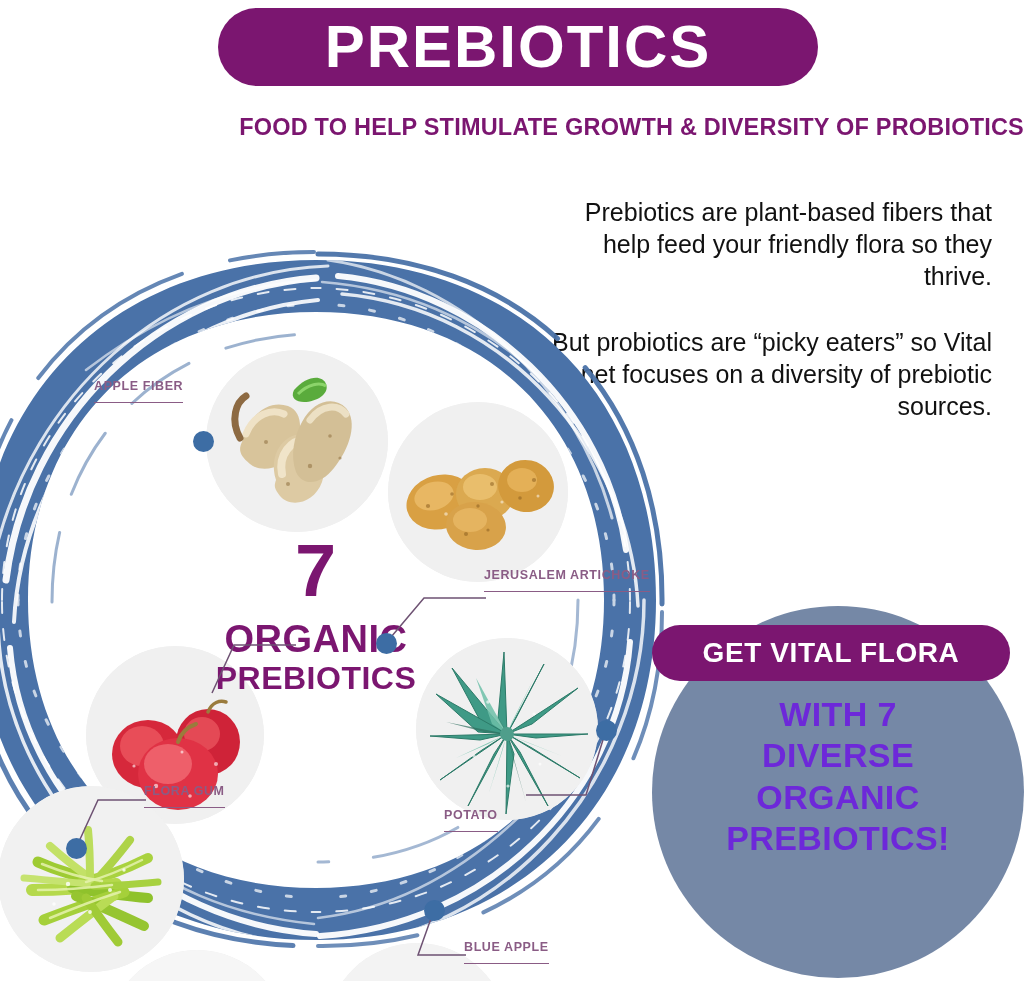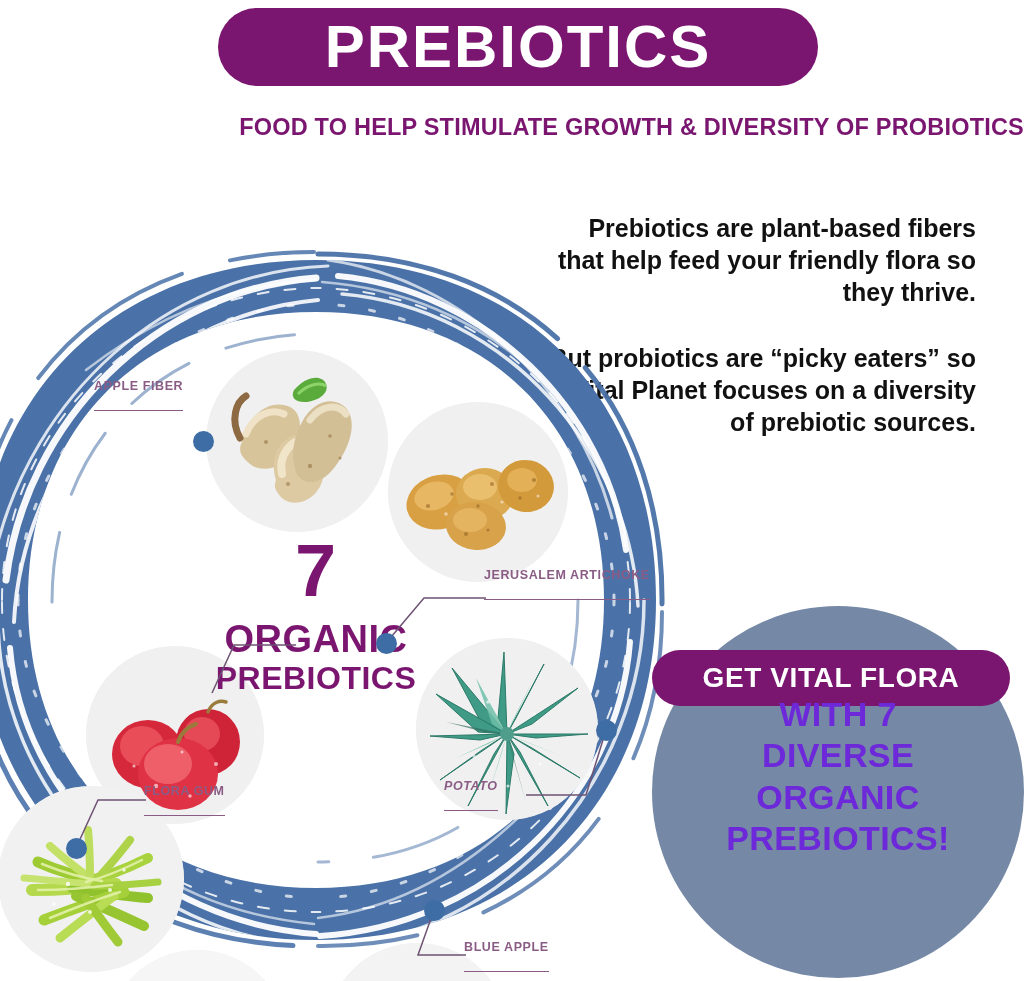"Prebiotics are plant-based fibers that" .body-copy p { font-weight: bold -> none; margin: 16px -> 0 }
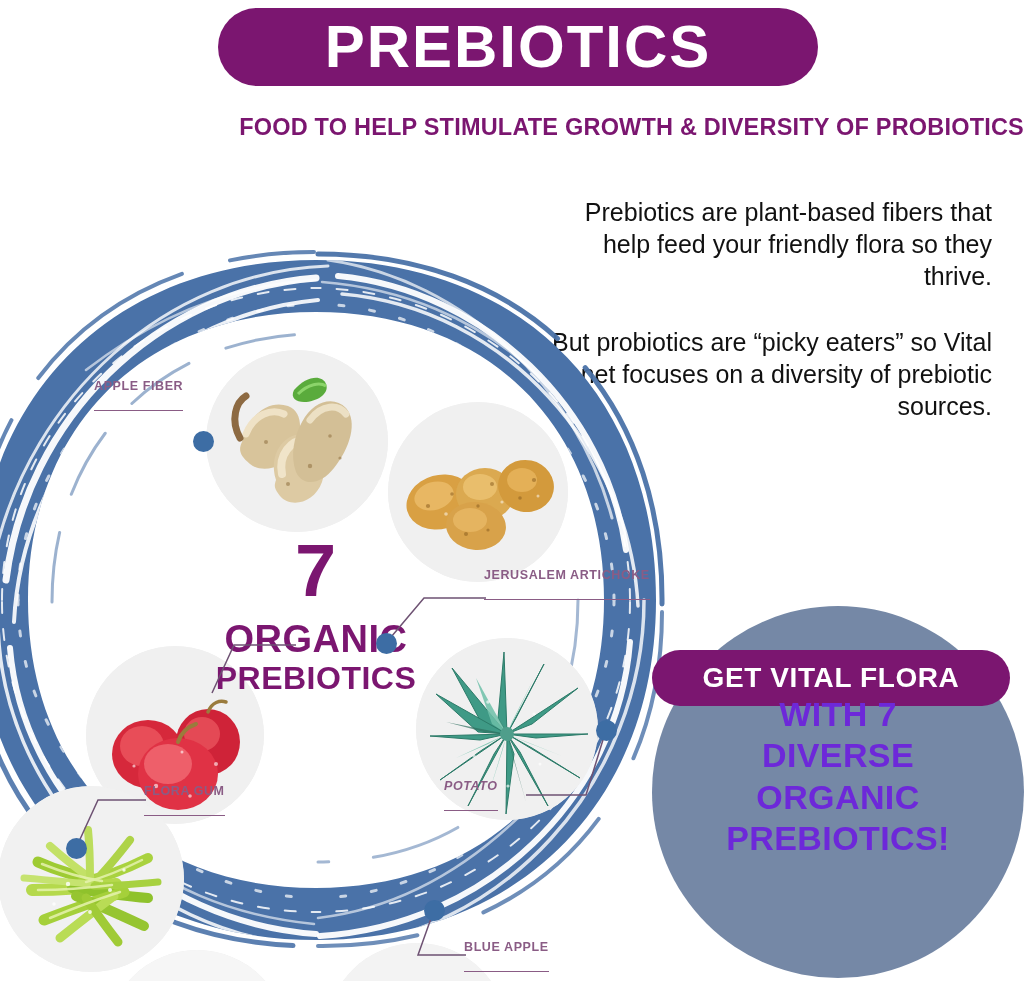"APPLE FIBER" .flabel { padding-bottom: 17px -> 9px }
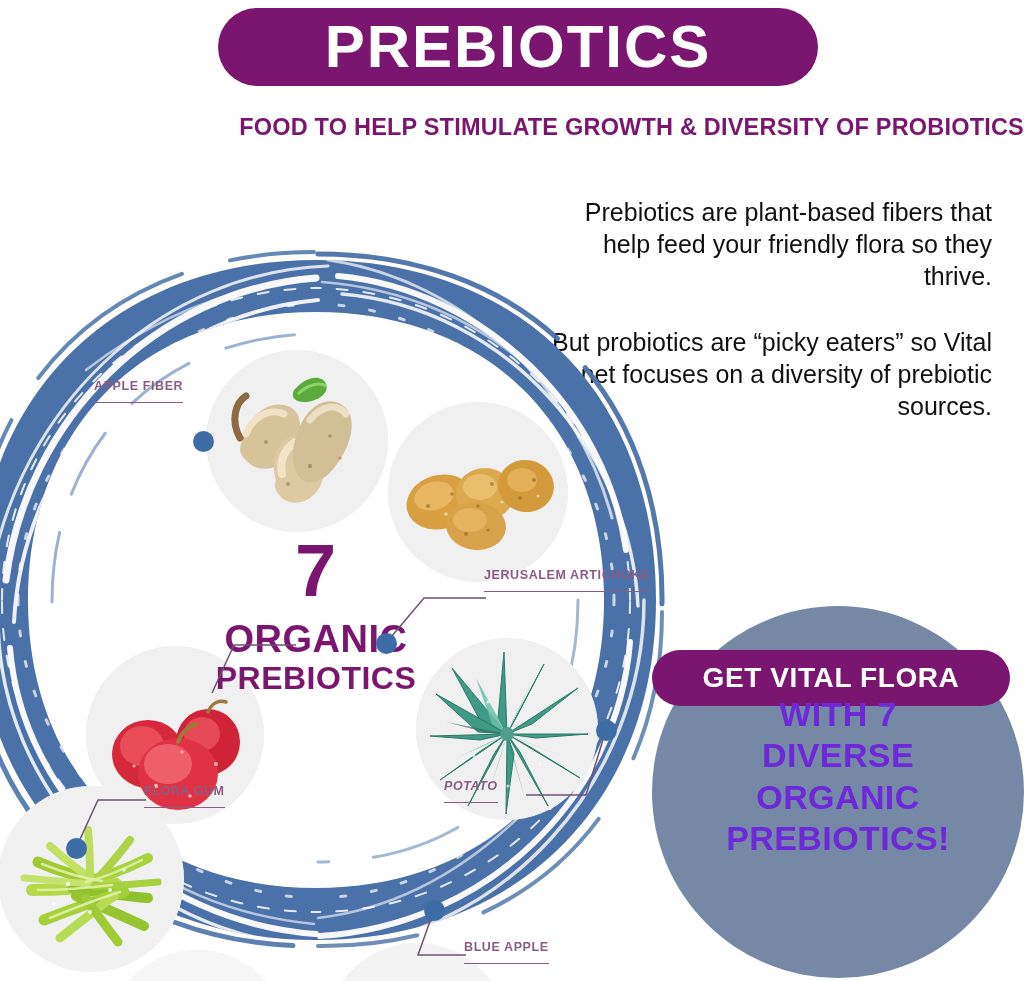"GET VITAL FLORA" .cta-pill { margin-top: 25px -> none }
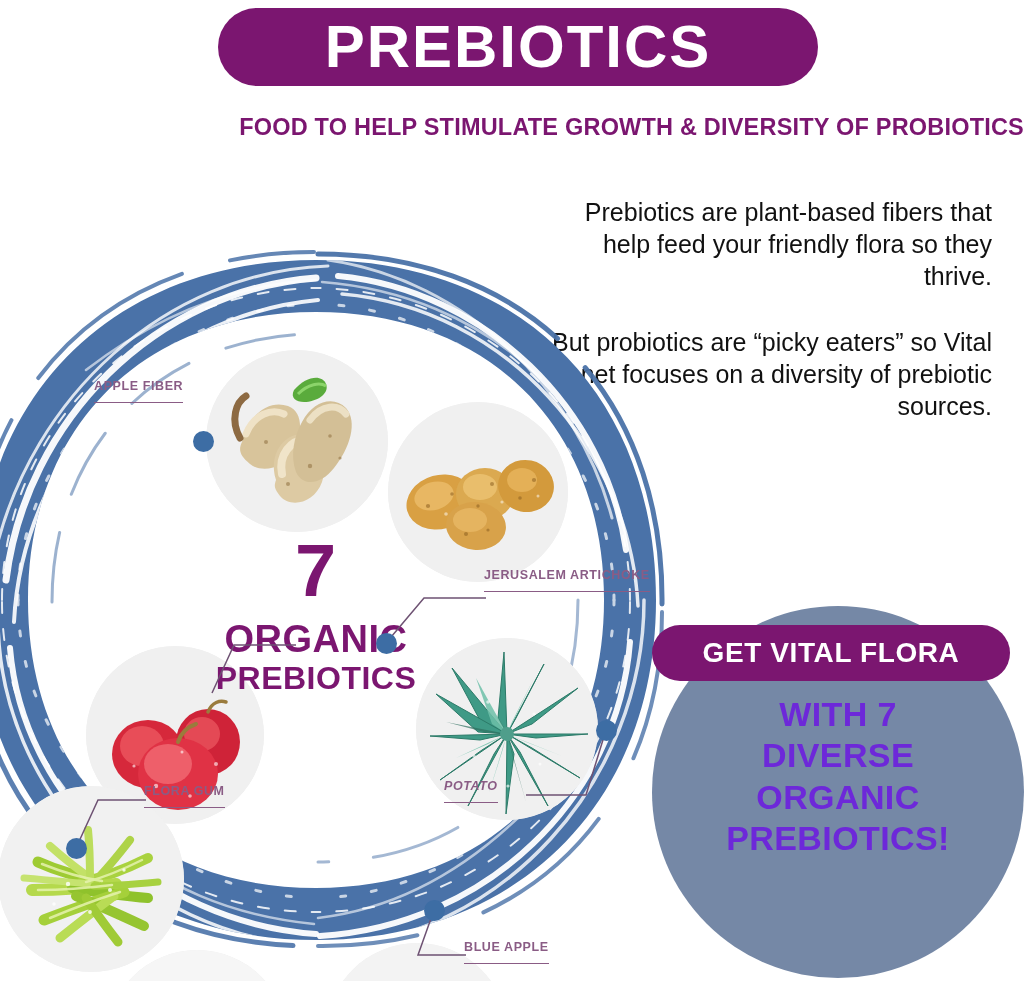"POTATO" div.flabel { font-style: italic -> none; top: 529px -> 558px }
